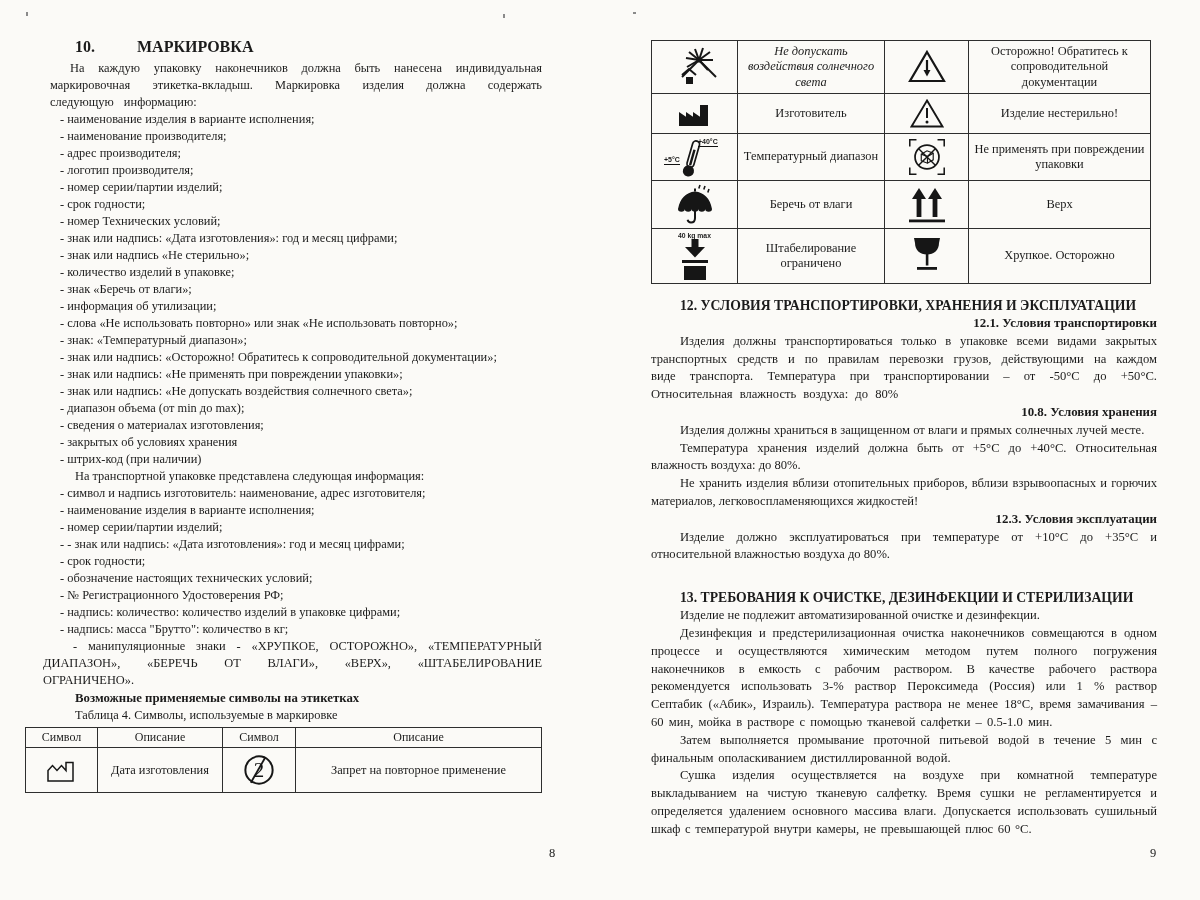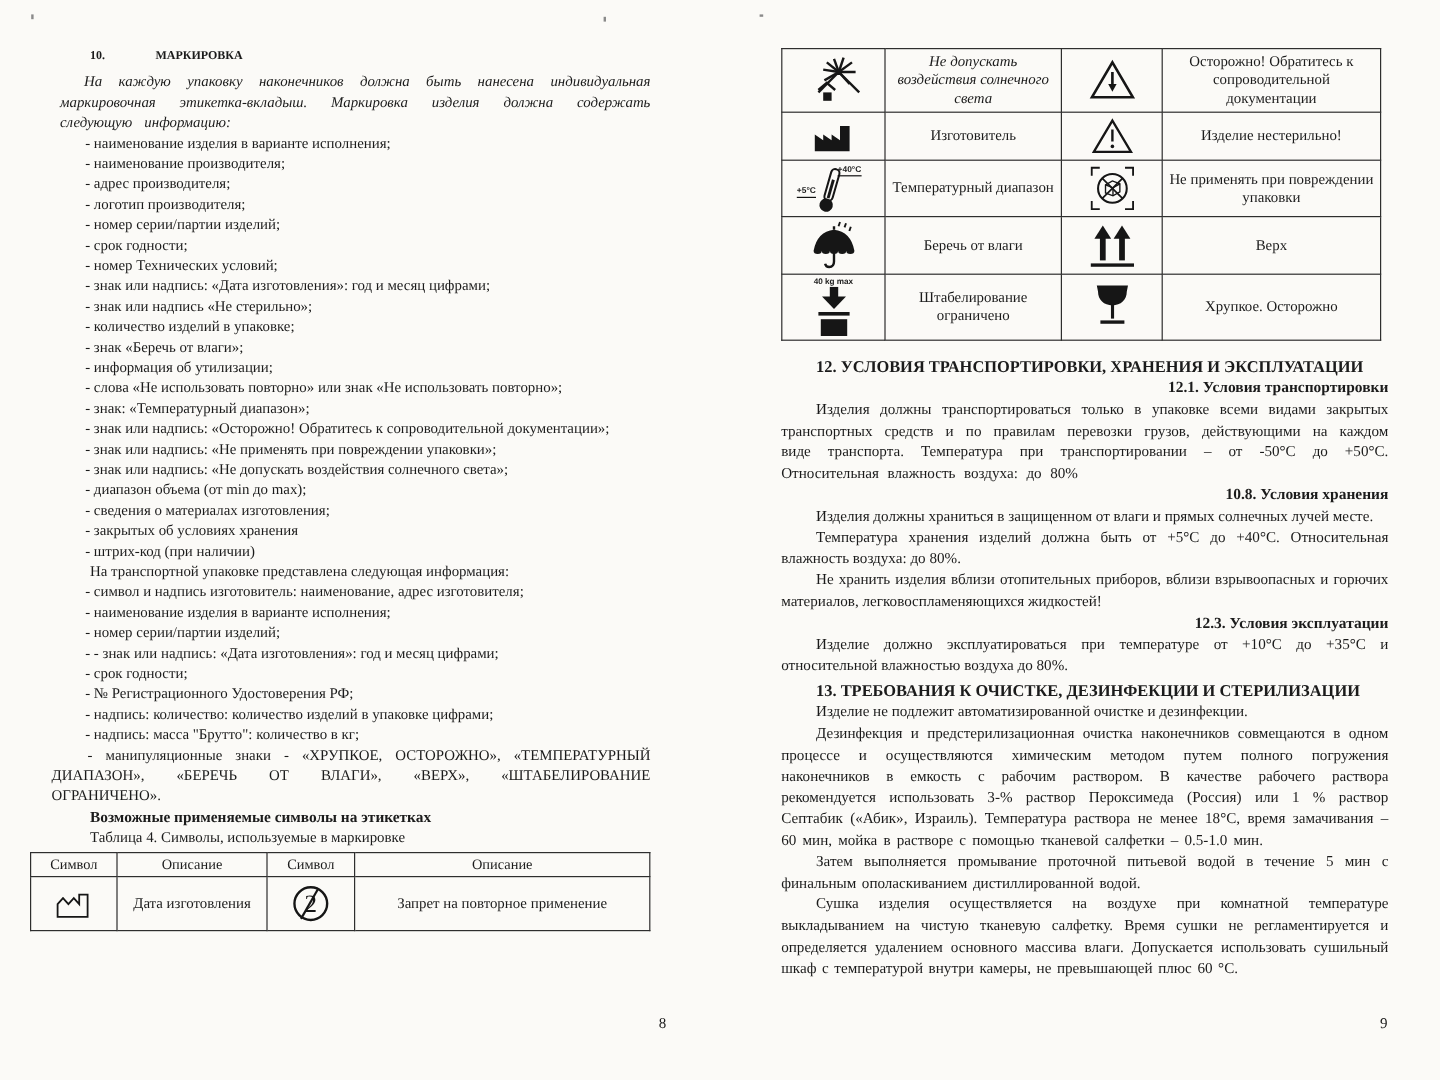"10. МАРКИРОВКА" .h-main { font-size: 10px -> 16px }
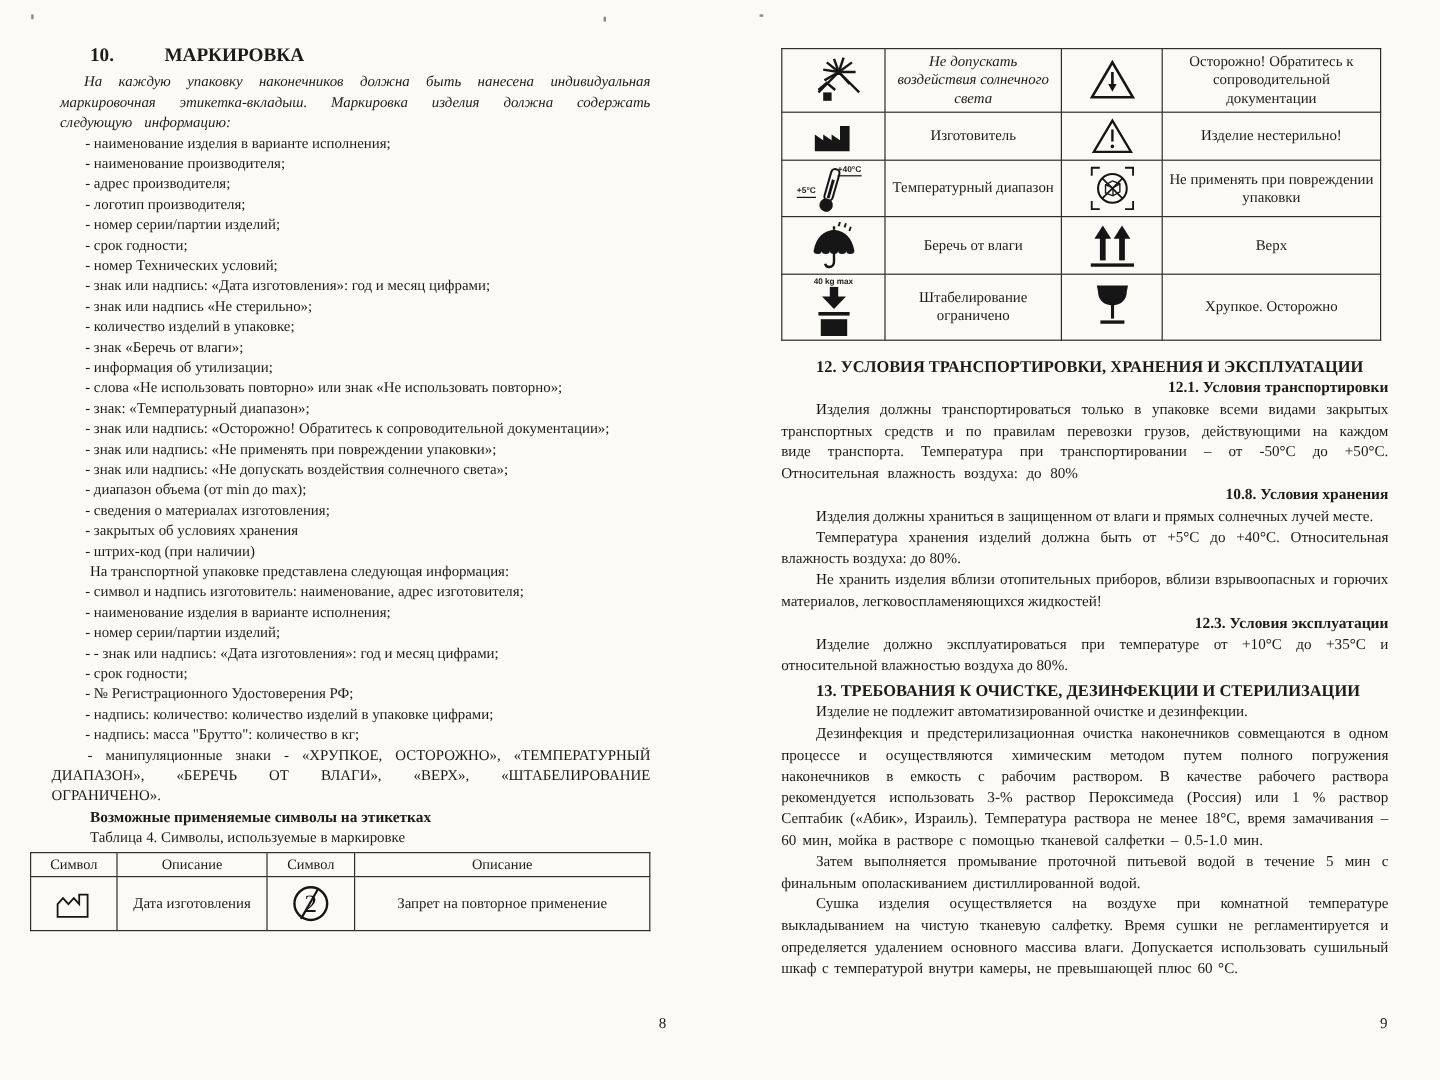"На каждую упаковку наконечников должна" .intro { font-style: italic -> none }
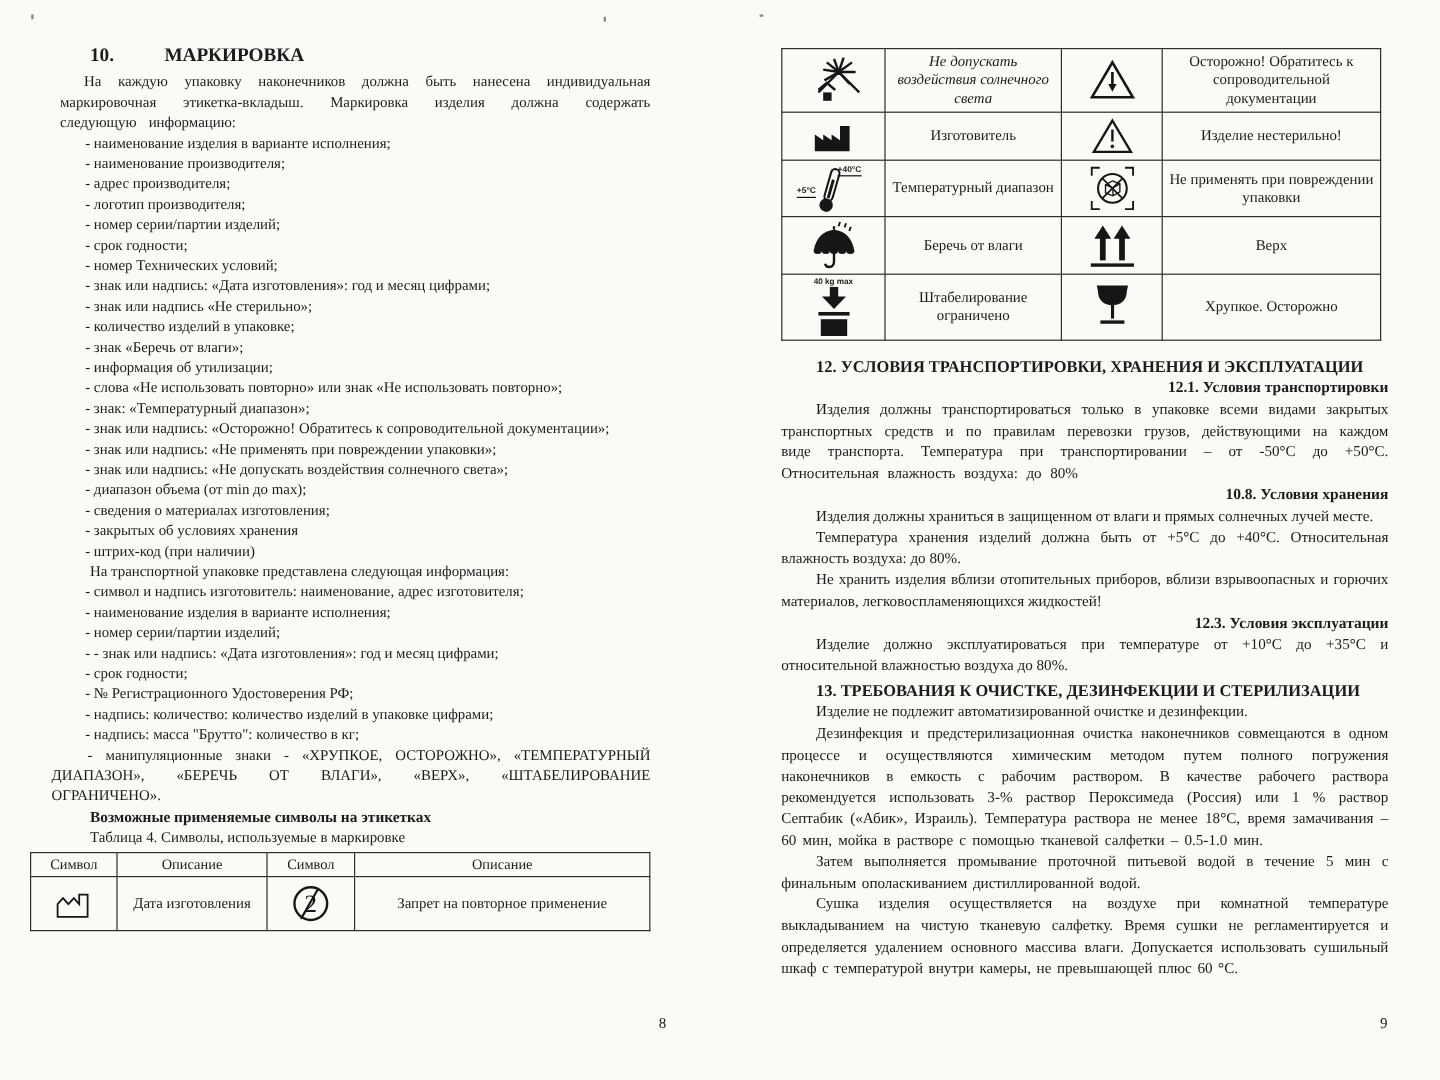"- наименование изделия в варианте" .list { margin-left: 21px -> 10px }
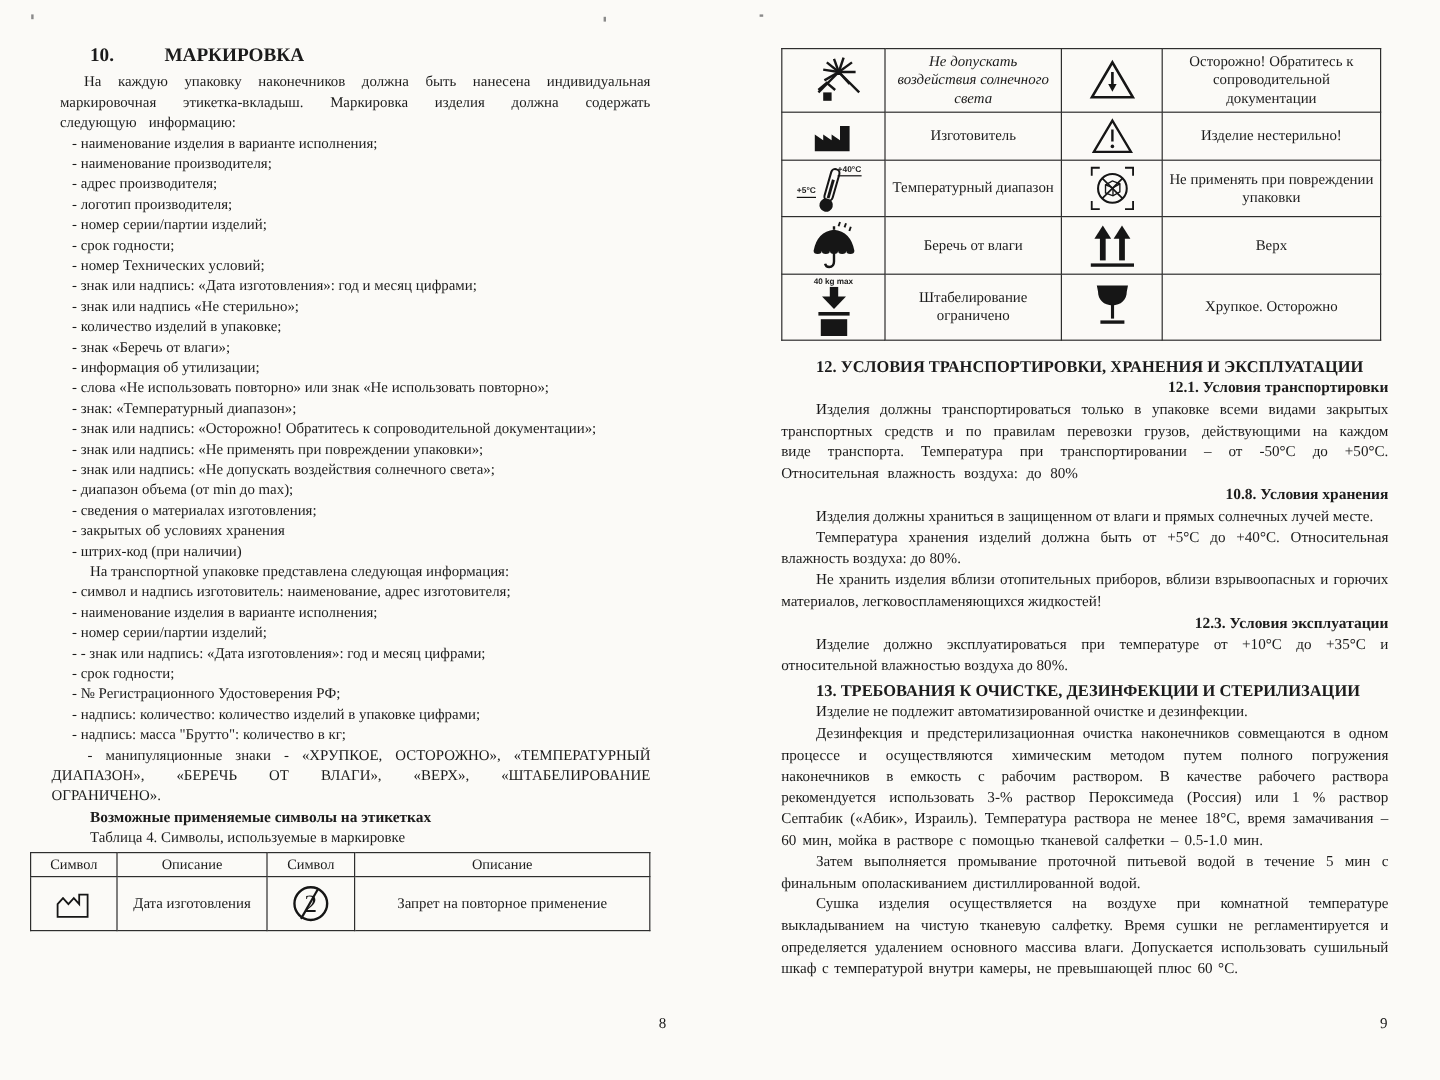"- обозначение настоящих технических" div.li { html: none -> <div>- обозначение настоящих технических условий;</div> }
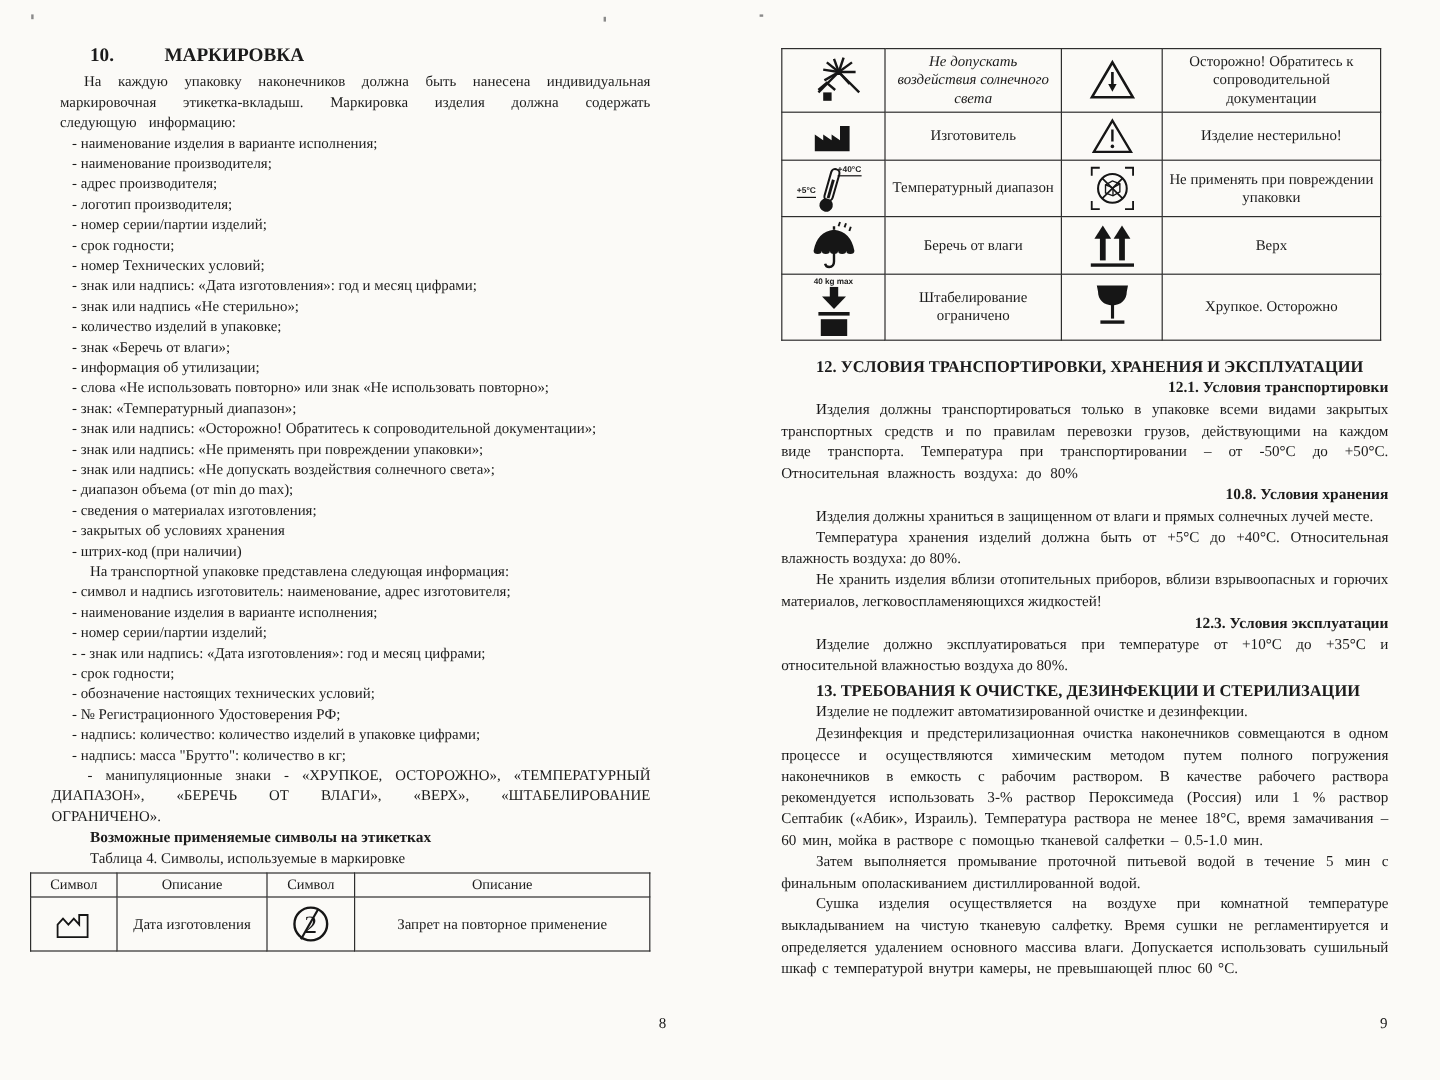"13. ТРЕБОВАНИЯ К ОЧИСТКЕ, ДЕЗИНФЕКЦИИ" .sp-top { margin-top: 3px -> 25px }
